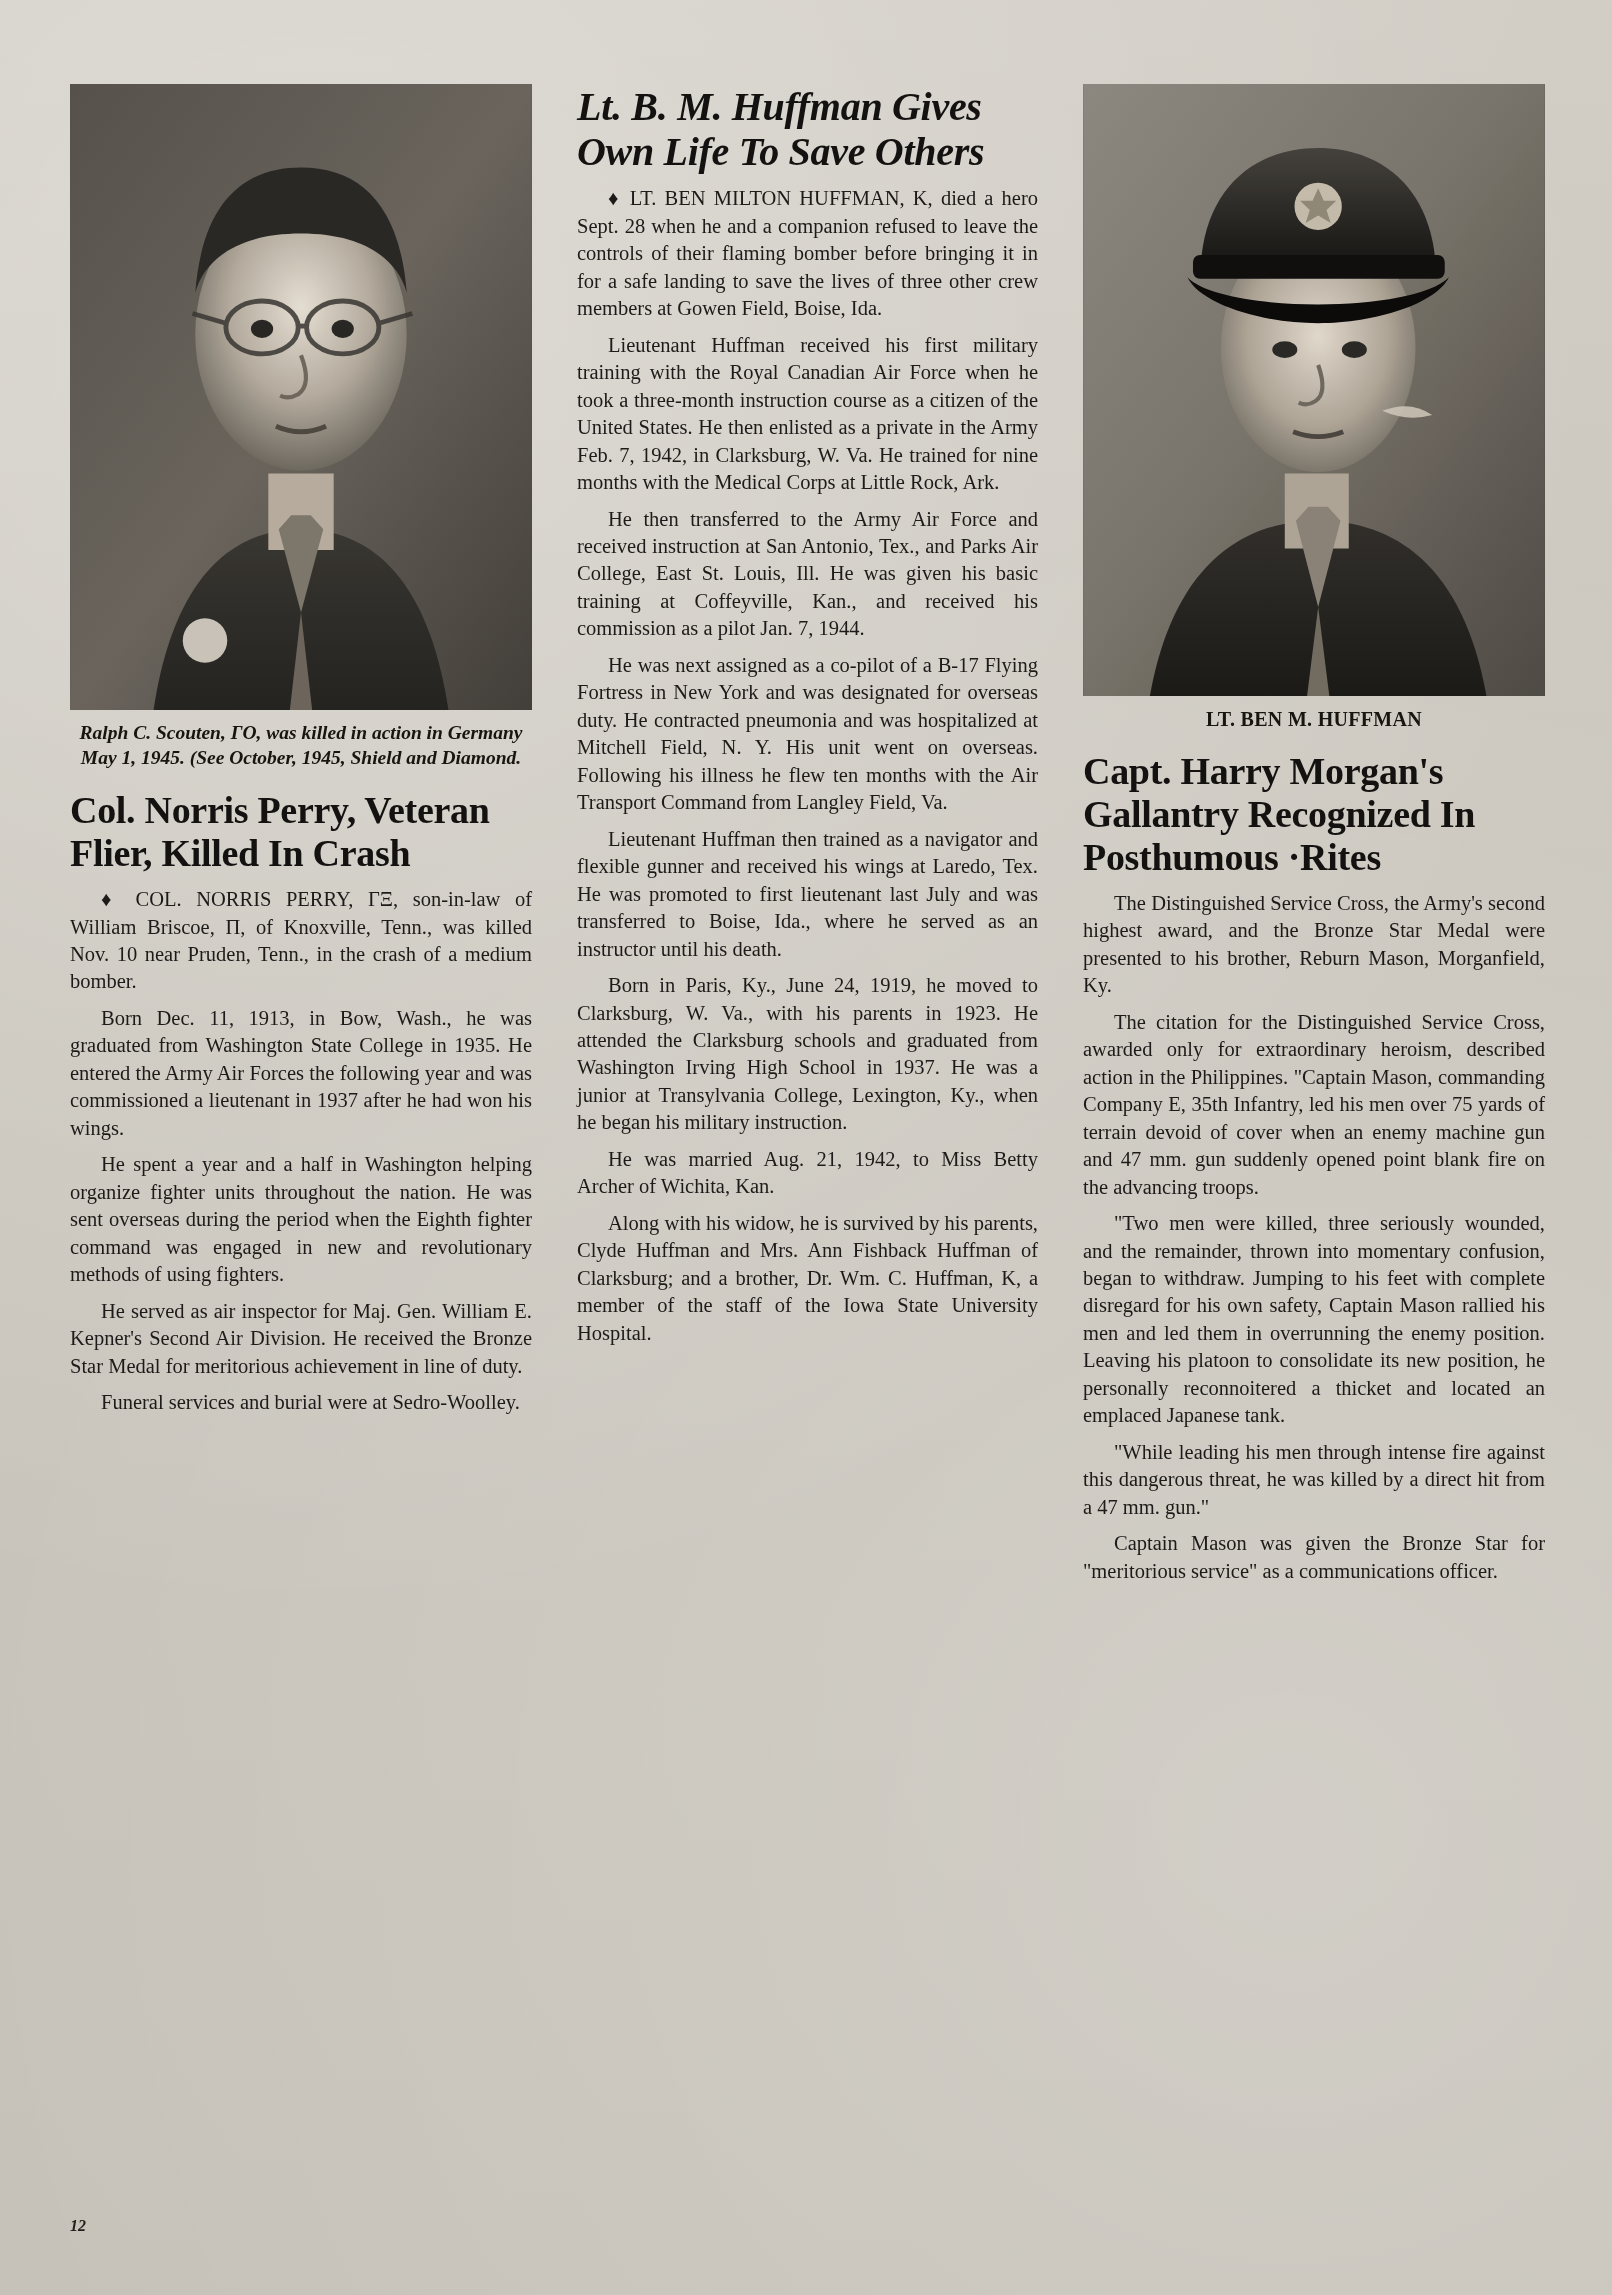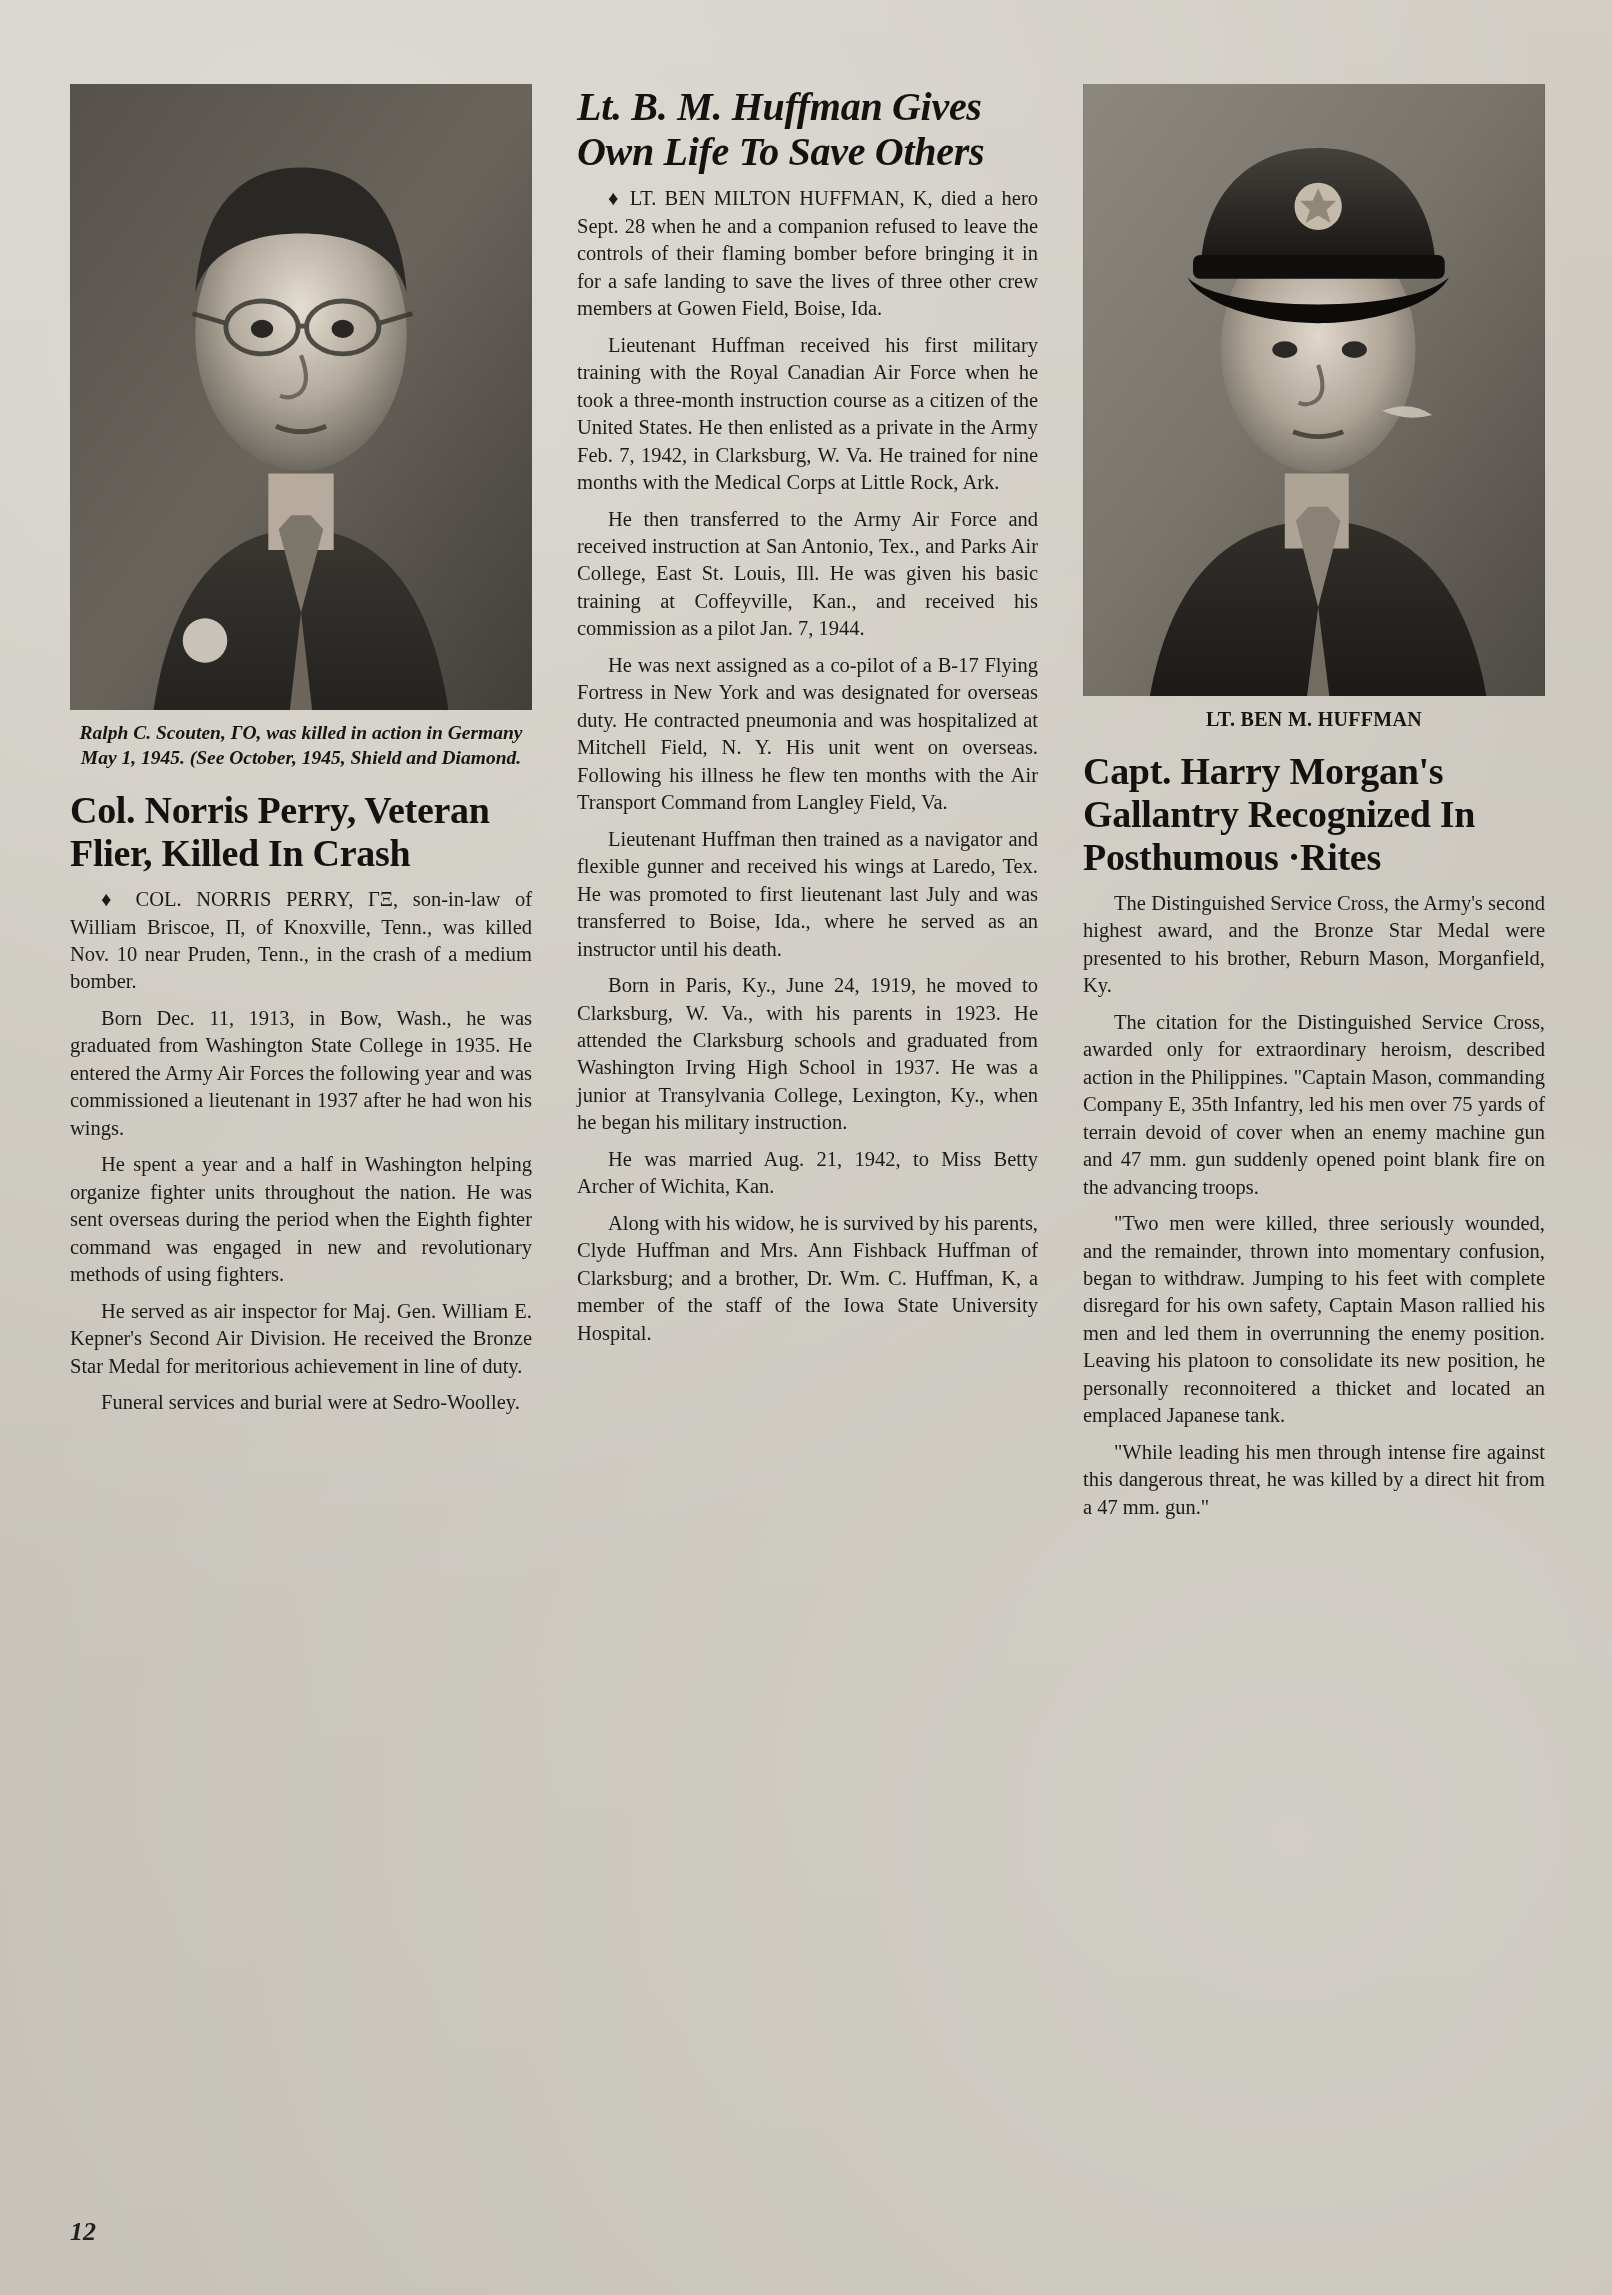"Captain Mason was given the" p.body { html: none -> <p>Captain Mason was given the Bronze Star for "meritorious service" as a communications officer.</p> }
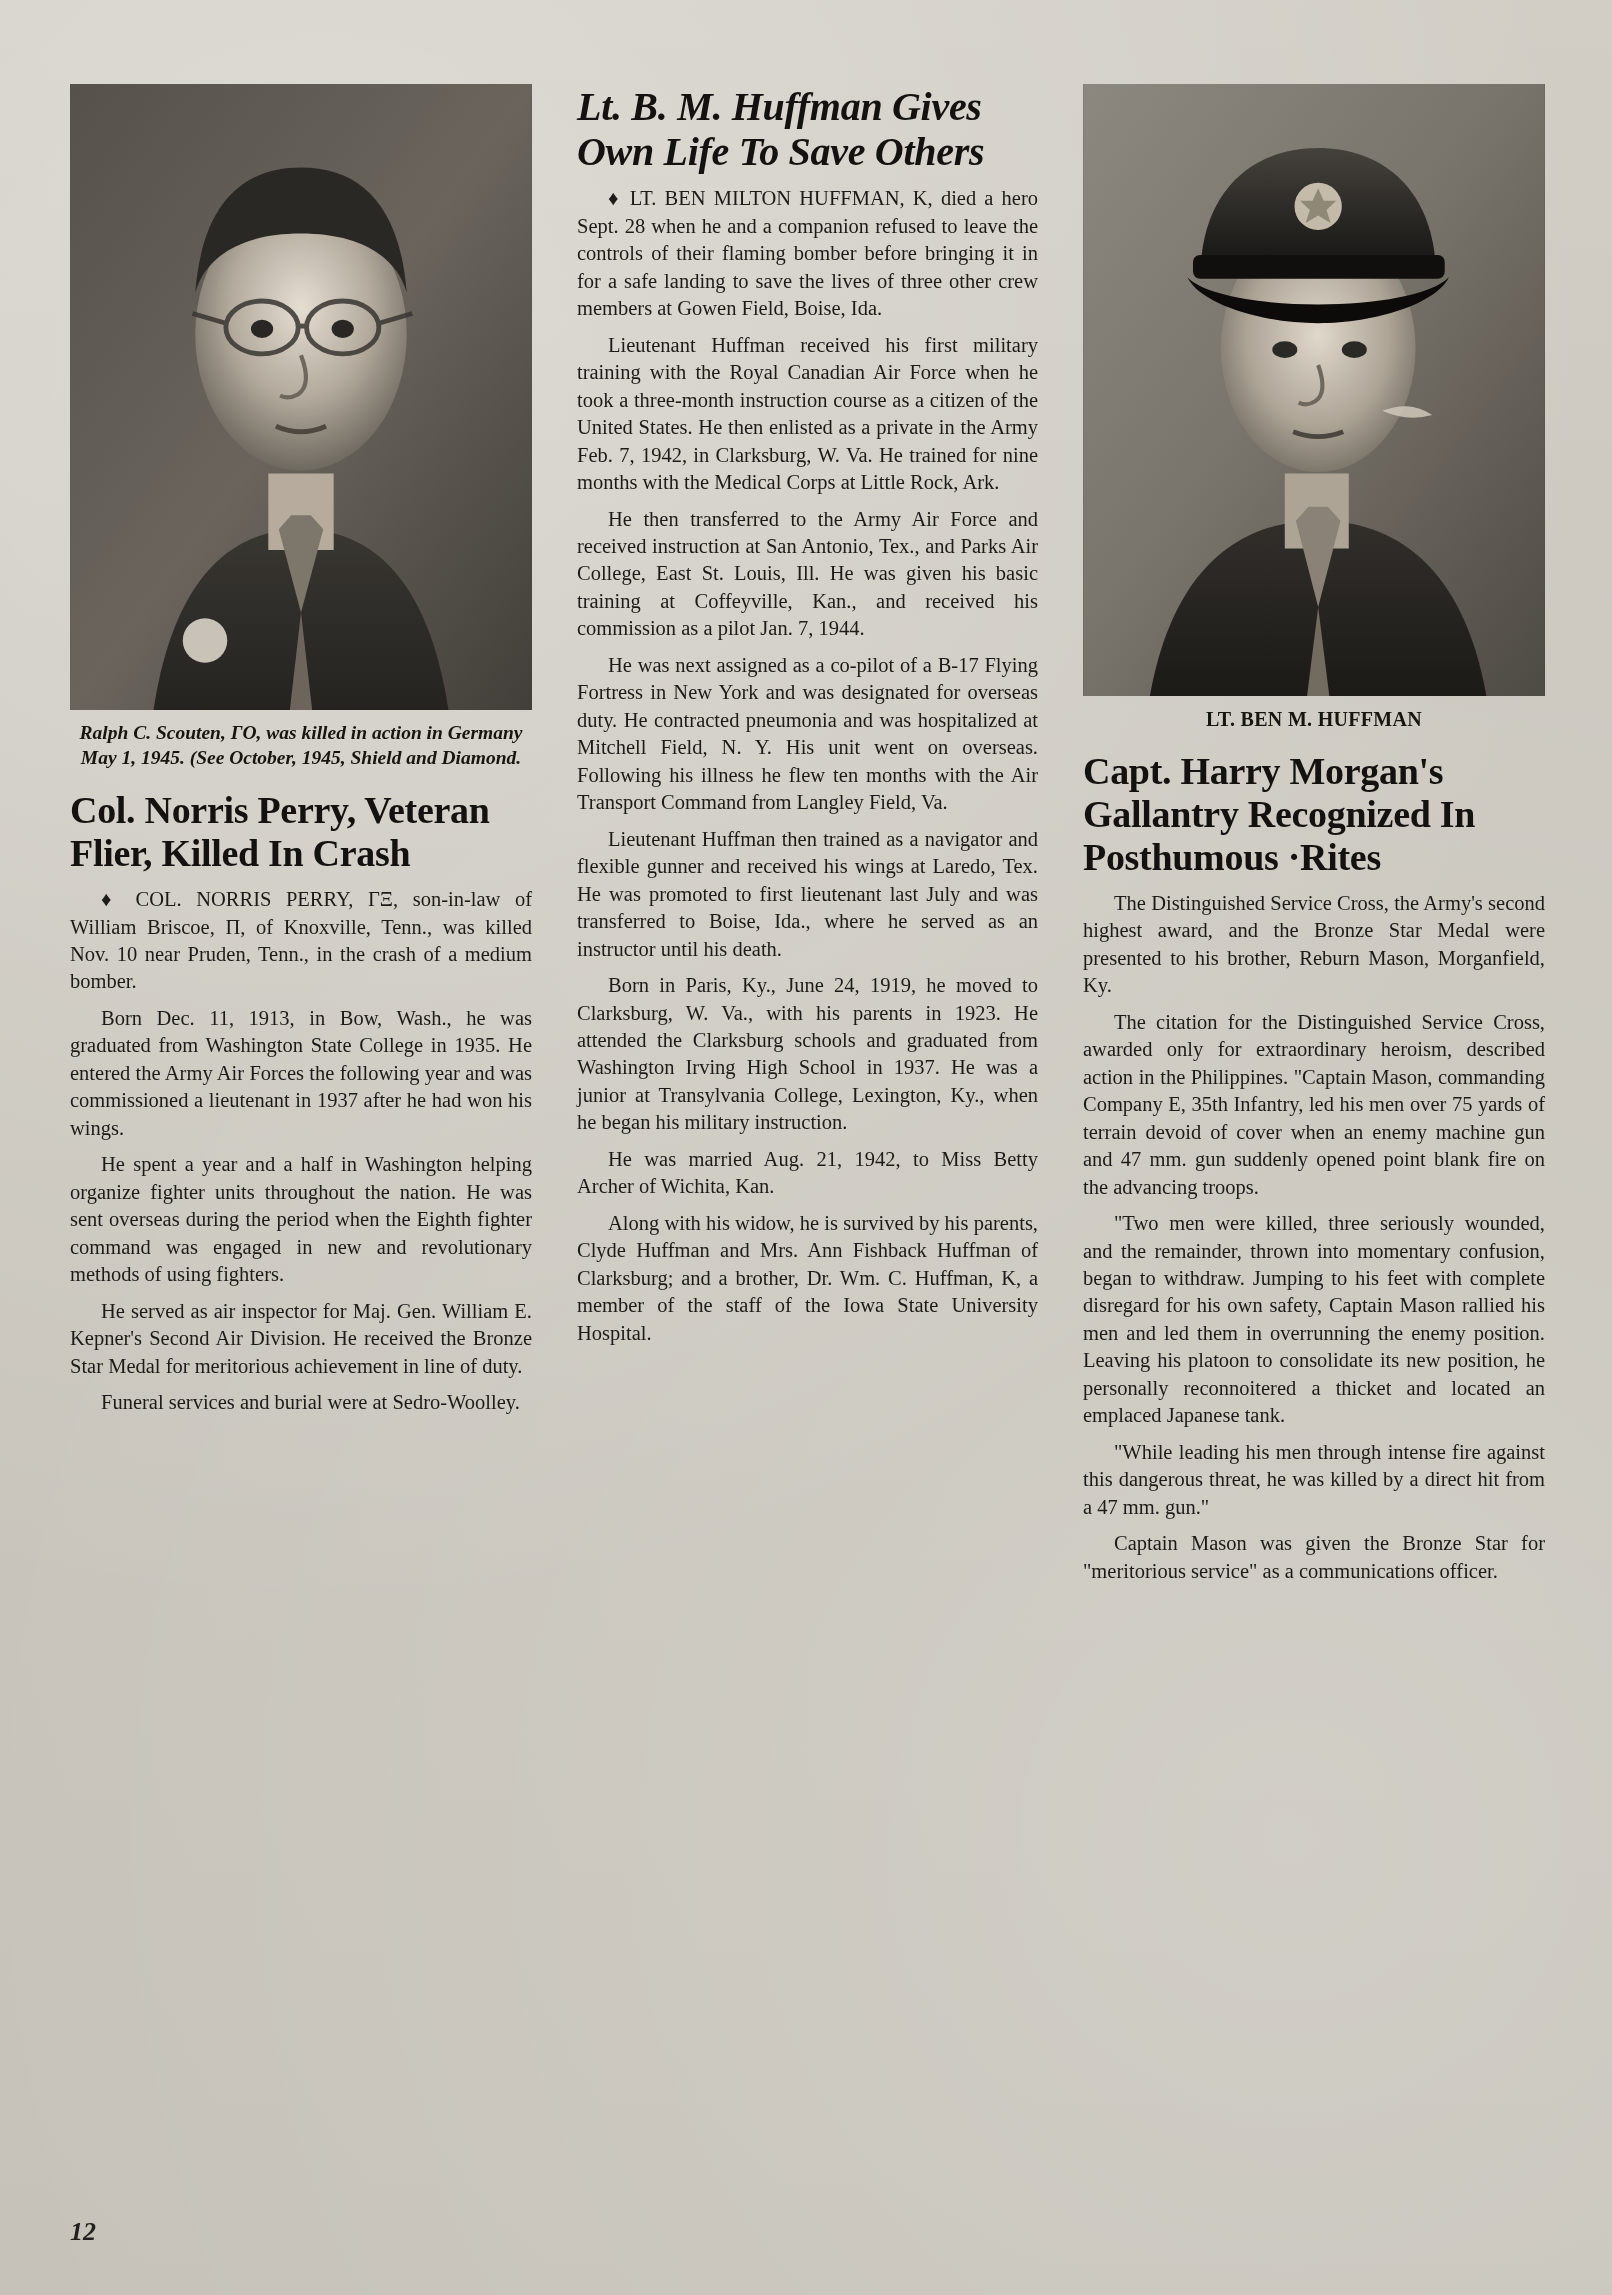"12" .folio { bottom: 48px -> 60px; font-size: 26px -> 16px }
